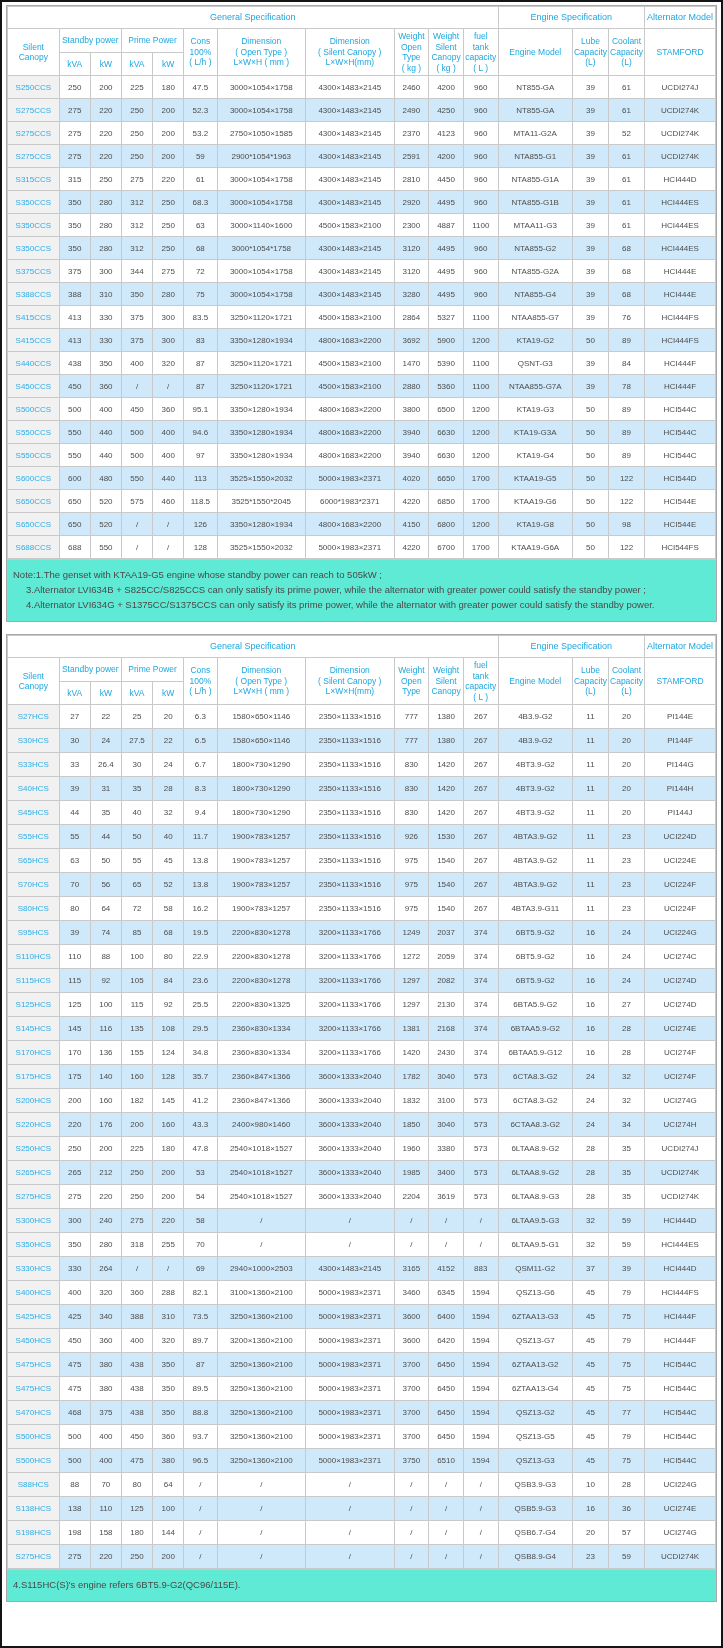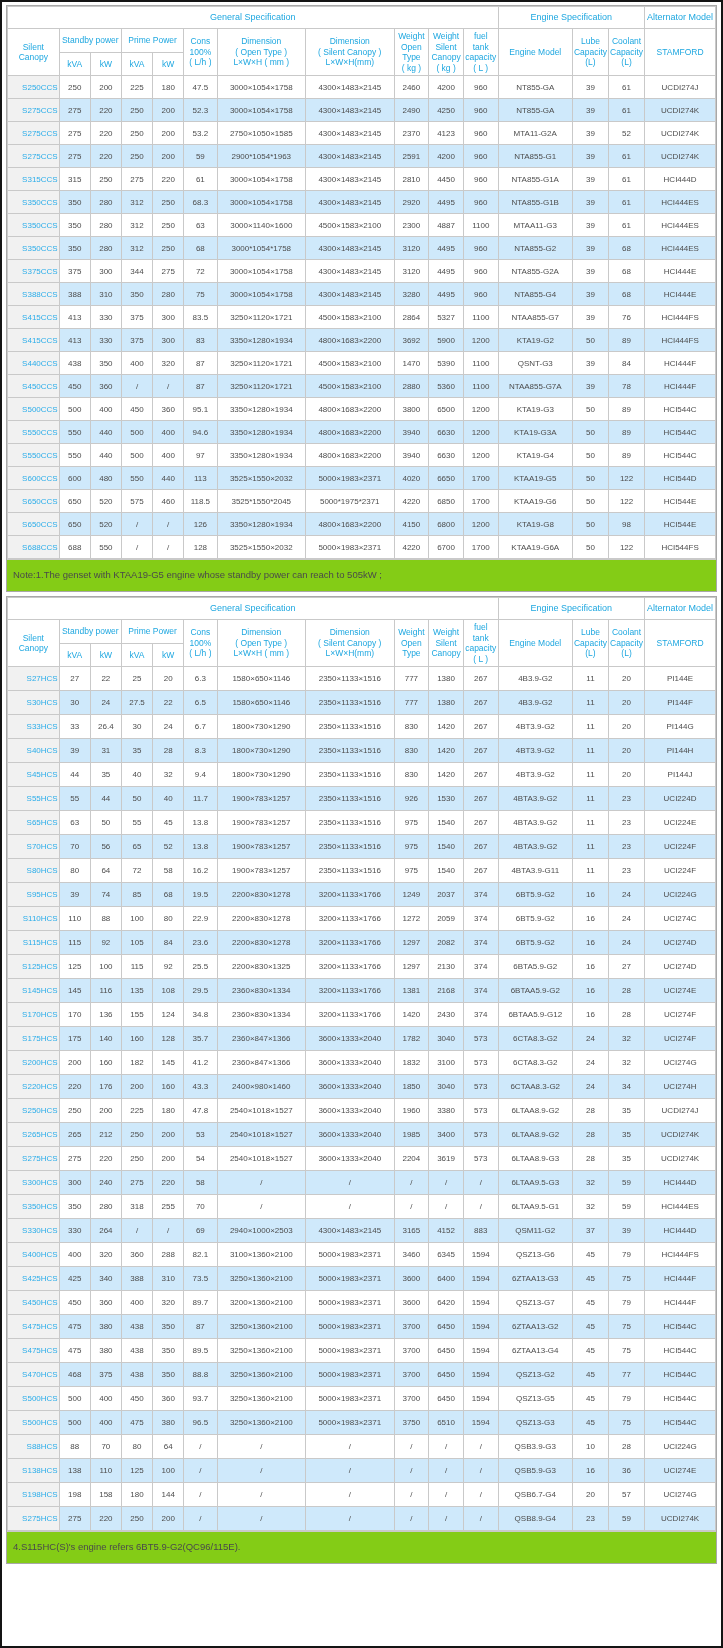"General Specification" .group { margin-bottom: 4px -> 12px }
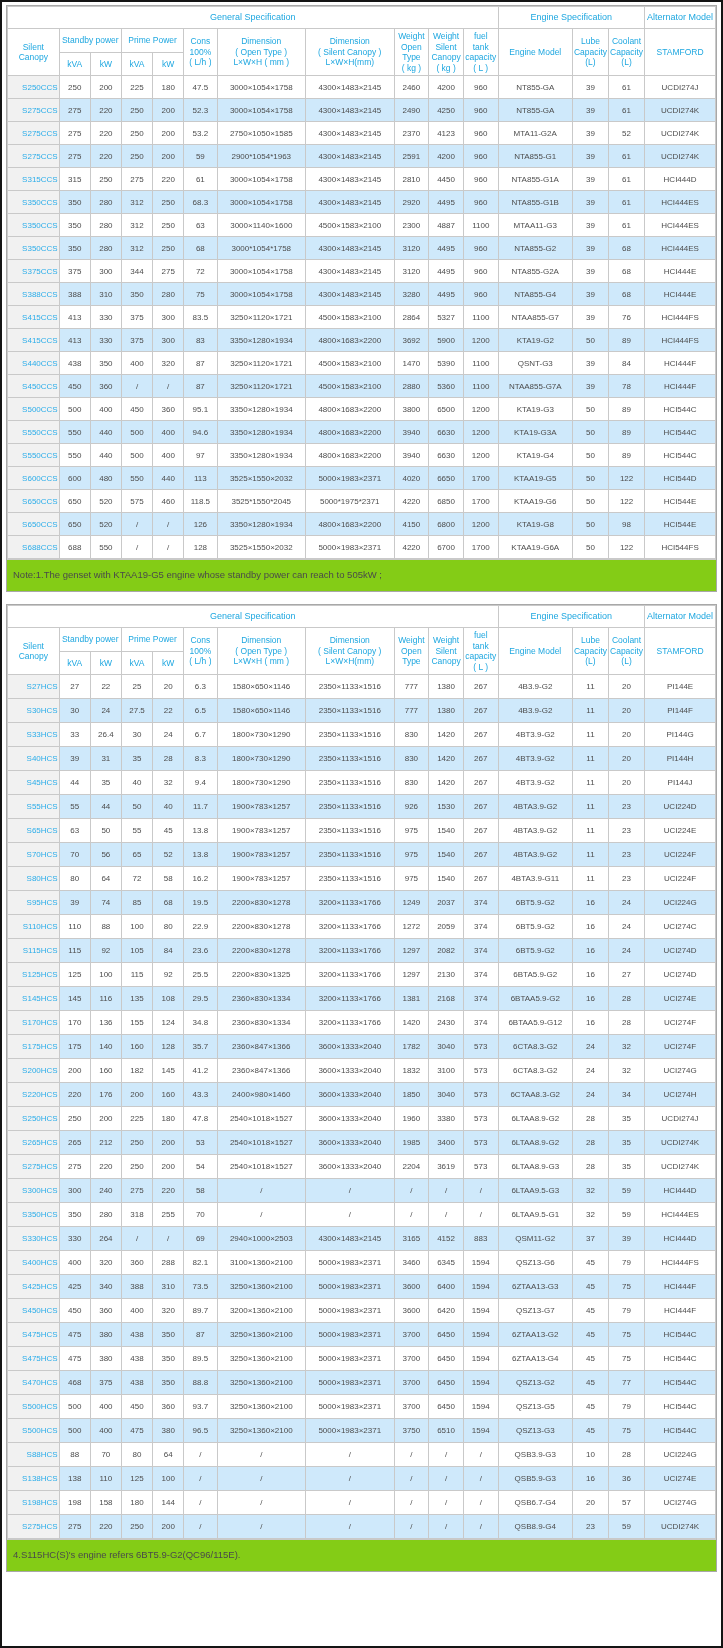"S250CCS" td.label { text-align: right -> none }
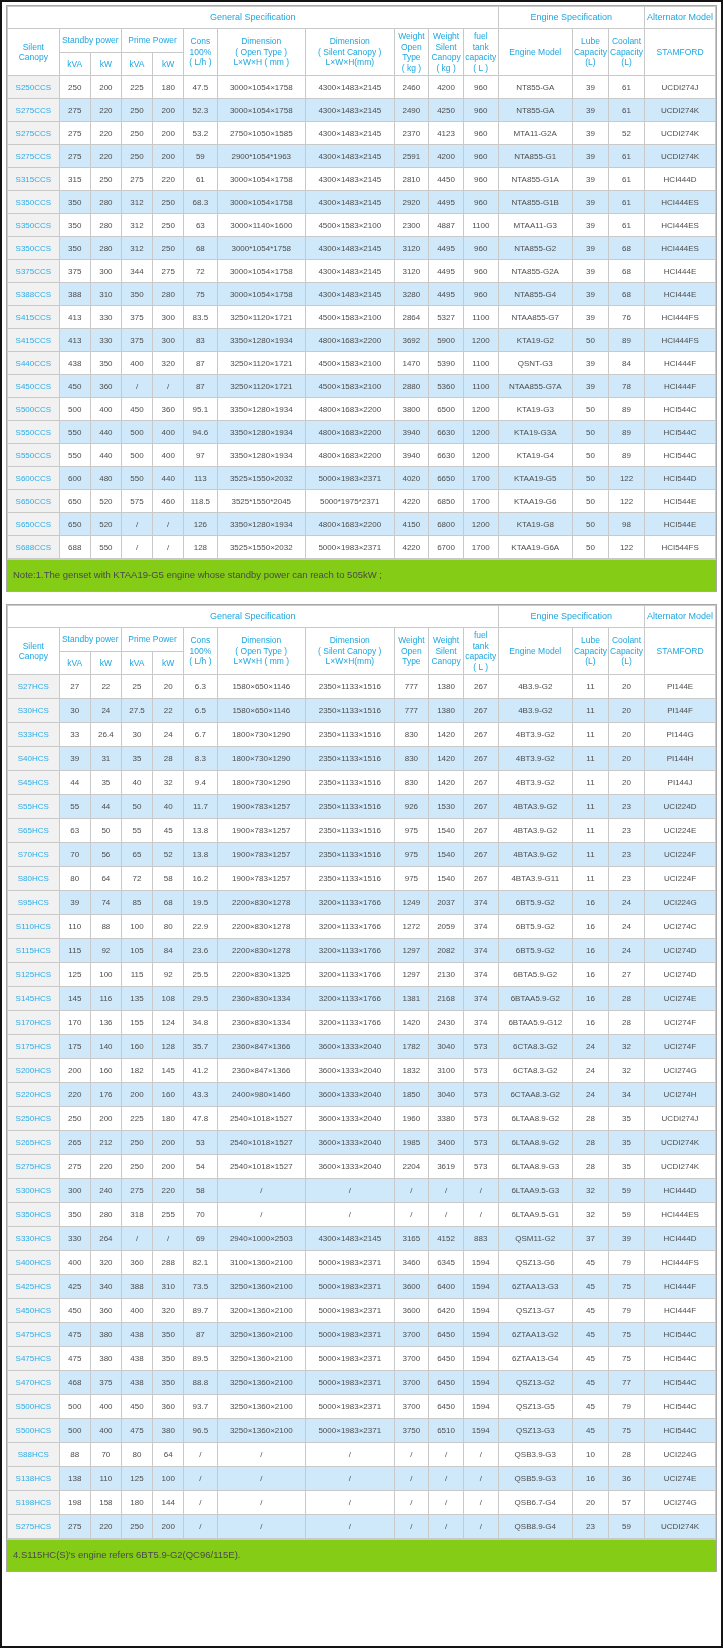"5000*1975*2371" td { text: 5000*1975 -> 6000*1983 }
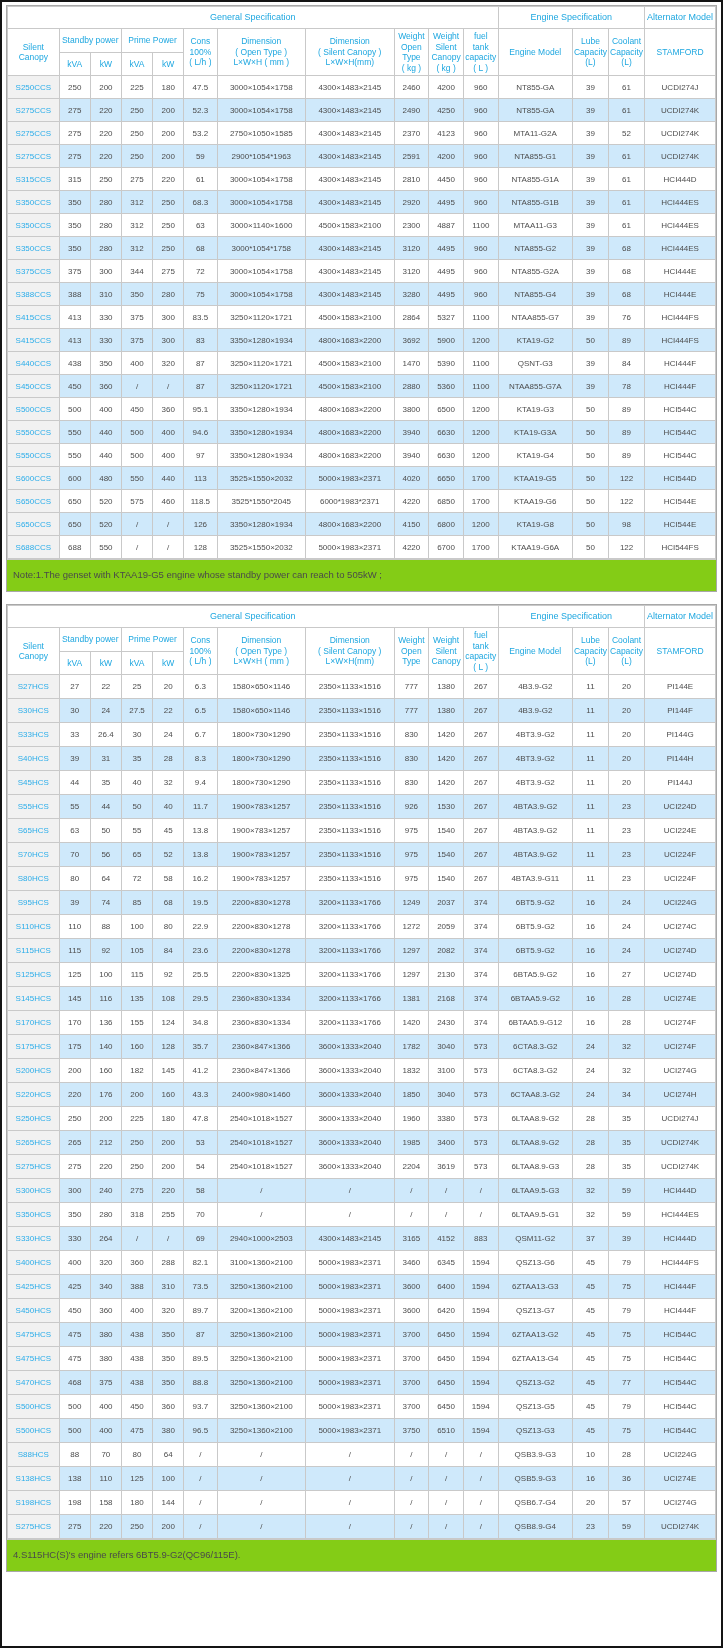"Note:1.The genset with KTAA19-G5 engine" .notes { background: #84cc16 -> #5eead4 }
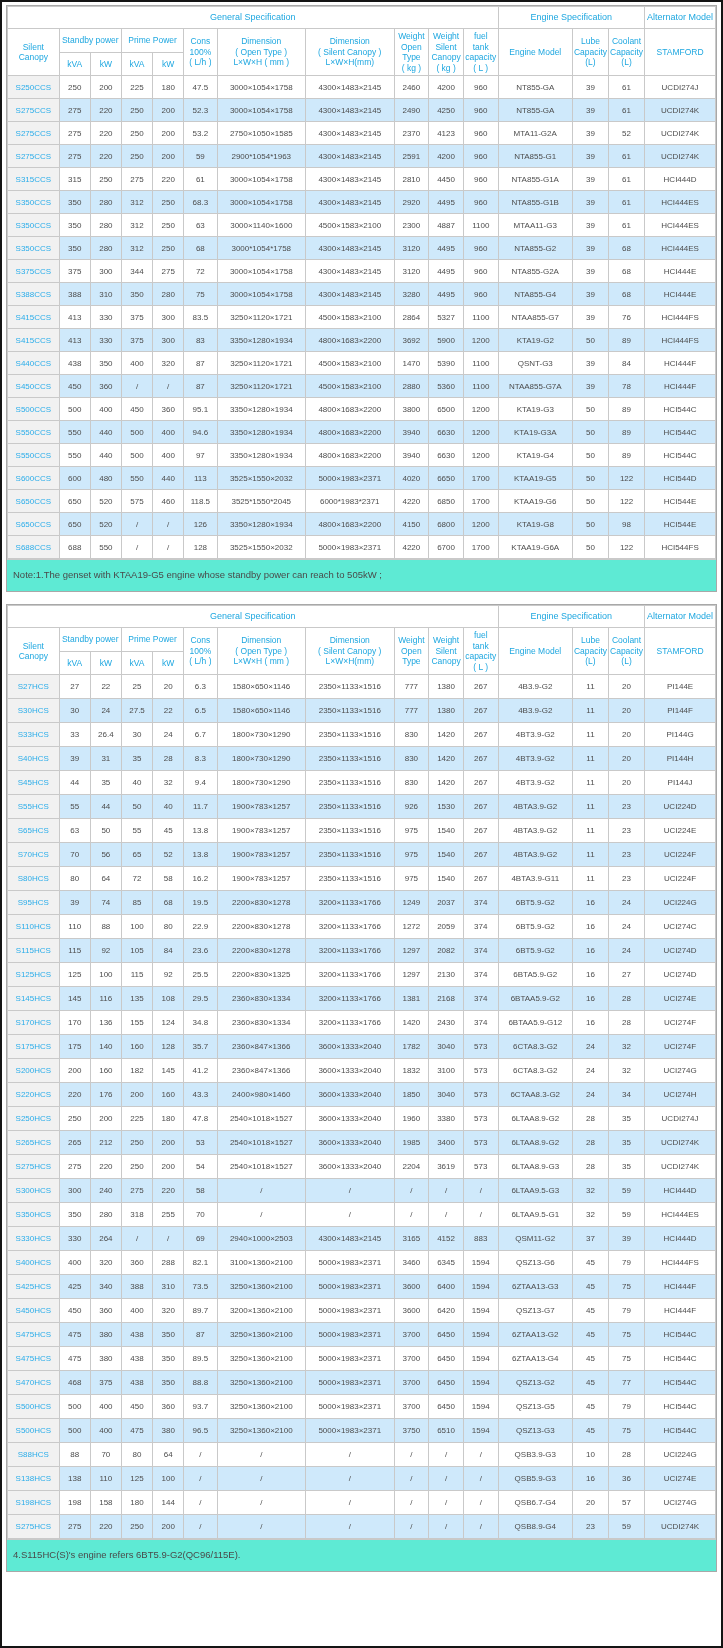"3.Alternator LVI634B + S825CC/S825CCS" div.note-line { html: none -> <div>3.Alternator LVI634B + S825CC/S825CCS can only satisfy its prime power, while the alternator with greater power could satisfy the standby power ;</div> }
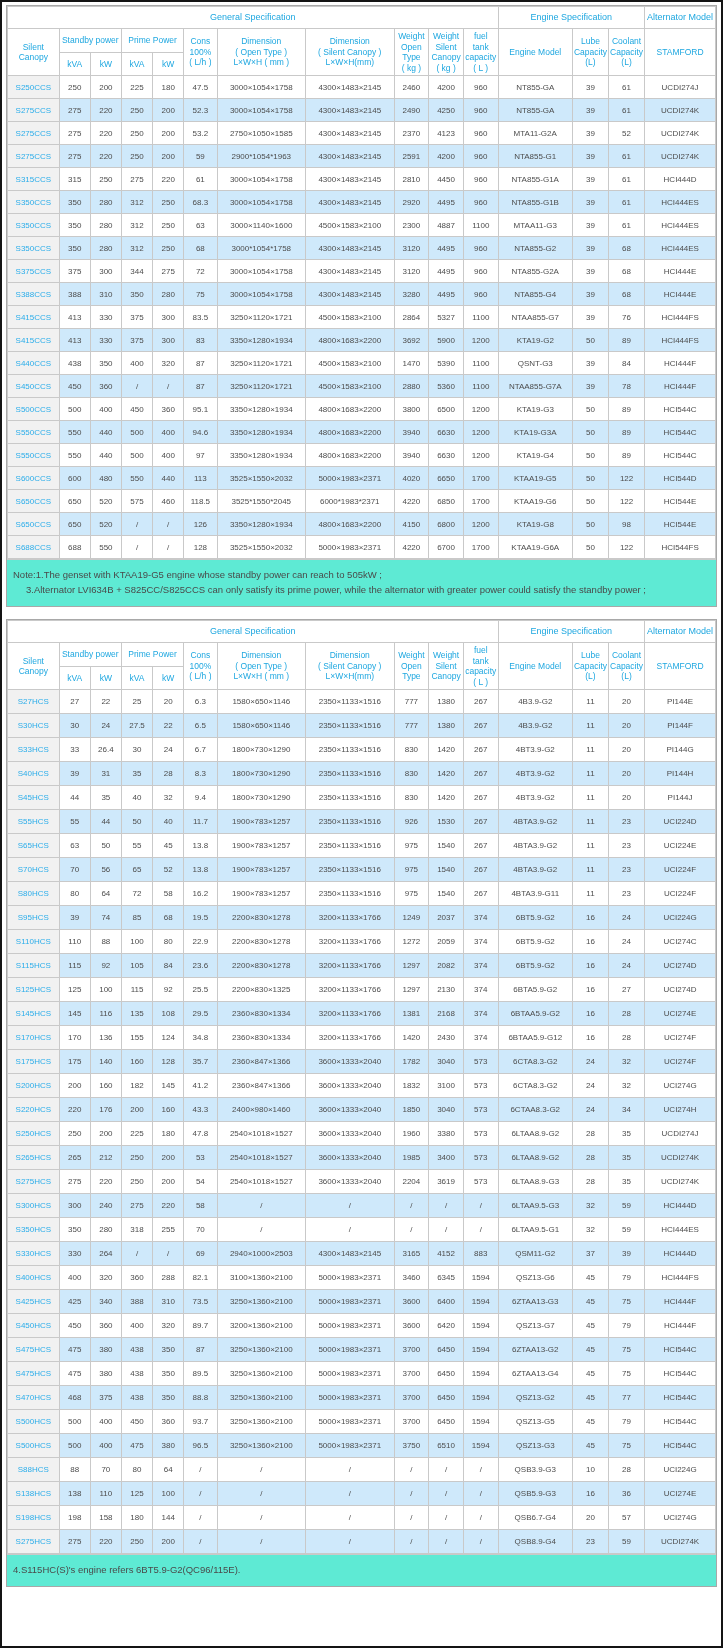"4.Alternator LVI634G + S1375CC/S1375CCS" div.note-line { html: none -> <div>4.Alternator LVI634G + S1375CC/S1375CCS can only satisfy its prime power, while the alternator with greater power could satisfy the standby power.</div> }
